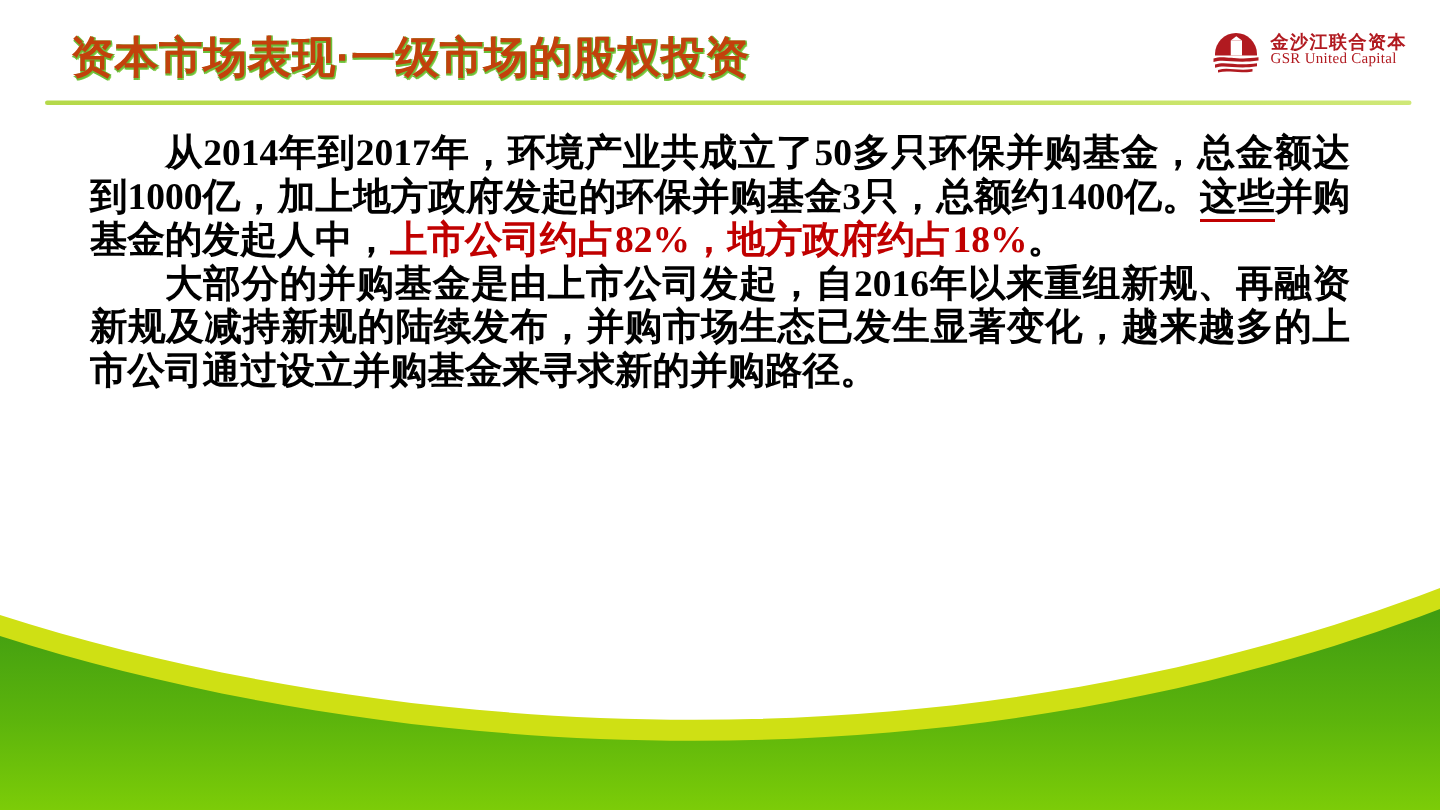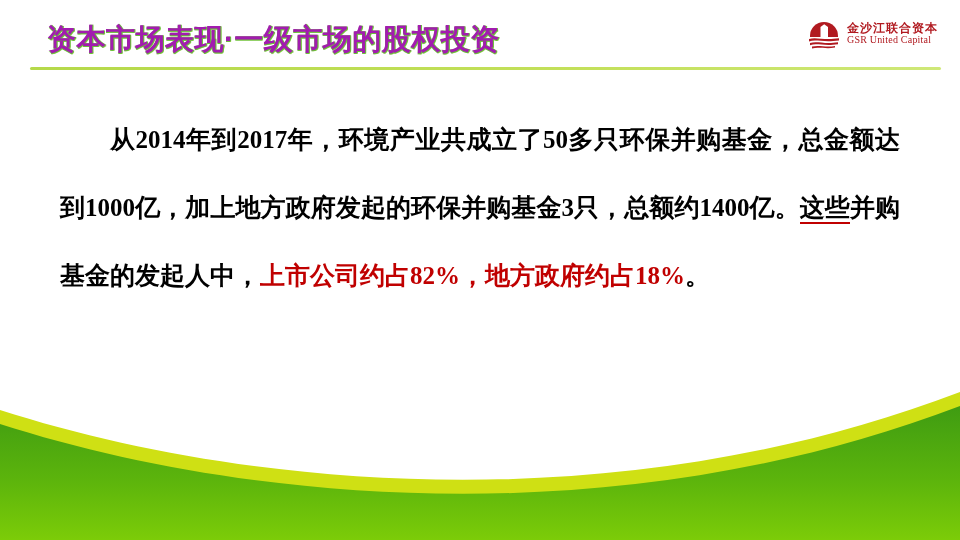"资本市场表现·一级市场的股权投资" .slide-title { color: #a21caf -> #c2410c }
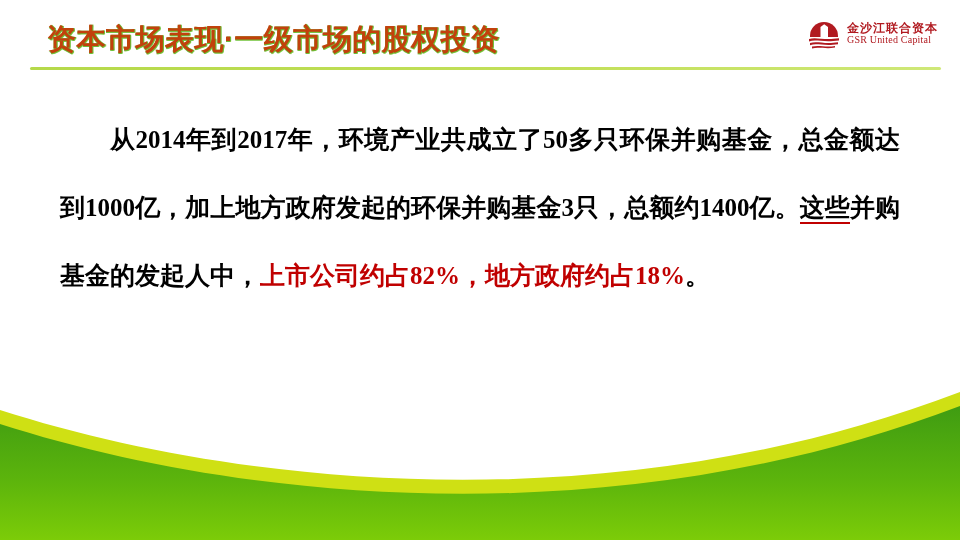"从2014年到2017年，环境产业共成立了50多只环保并购基金，总金额达到100" .body-text { line-height: 68px -> 29px; top: 106px -> 88px }
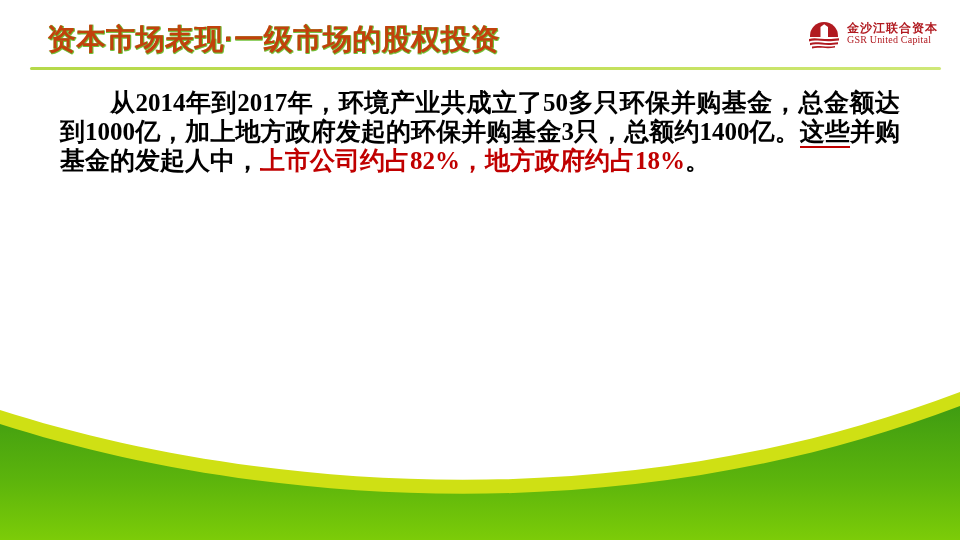"大部分的并购基金是由上市公司发起，自2016年以来重组新规、再融资新规及减持新规" p.para { html: none -> <p>大部分的并购基金是由上市公司发起，自2016年以来重组新规、再融资新规及减持新规的陆续发布，并购市场生态已发生显著变化，越来越多的上市公司通过设立并购基金来寻求新的并购路径。</p> }
